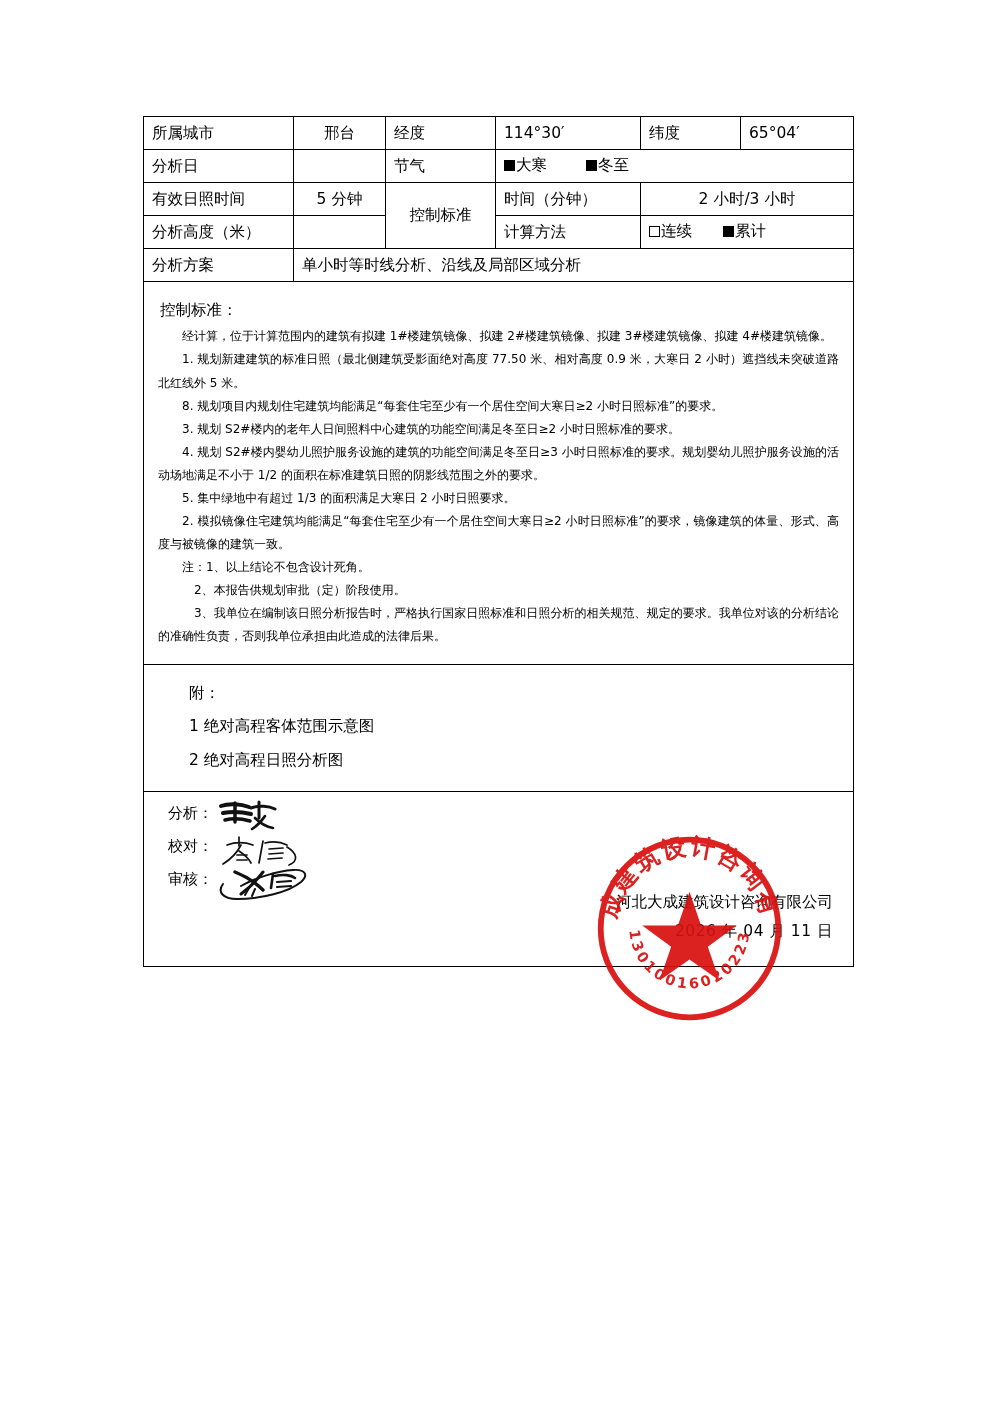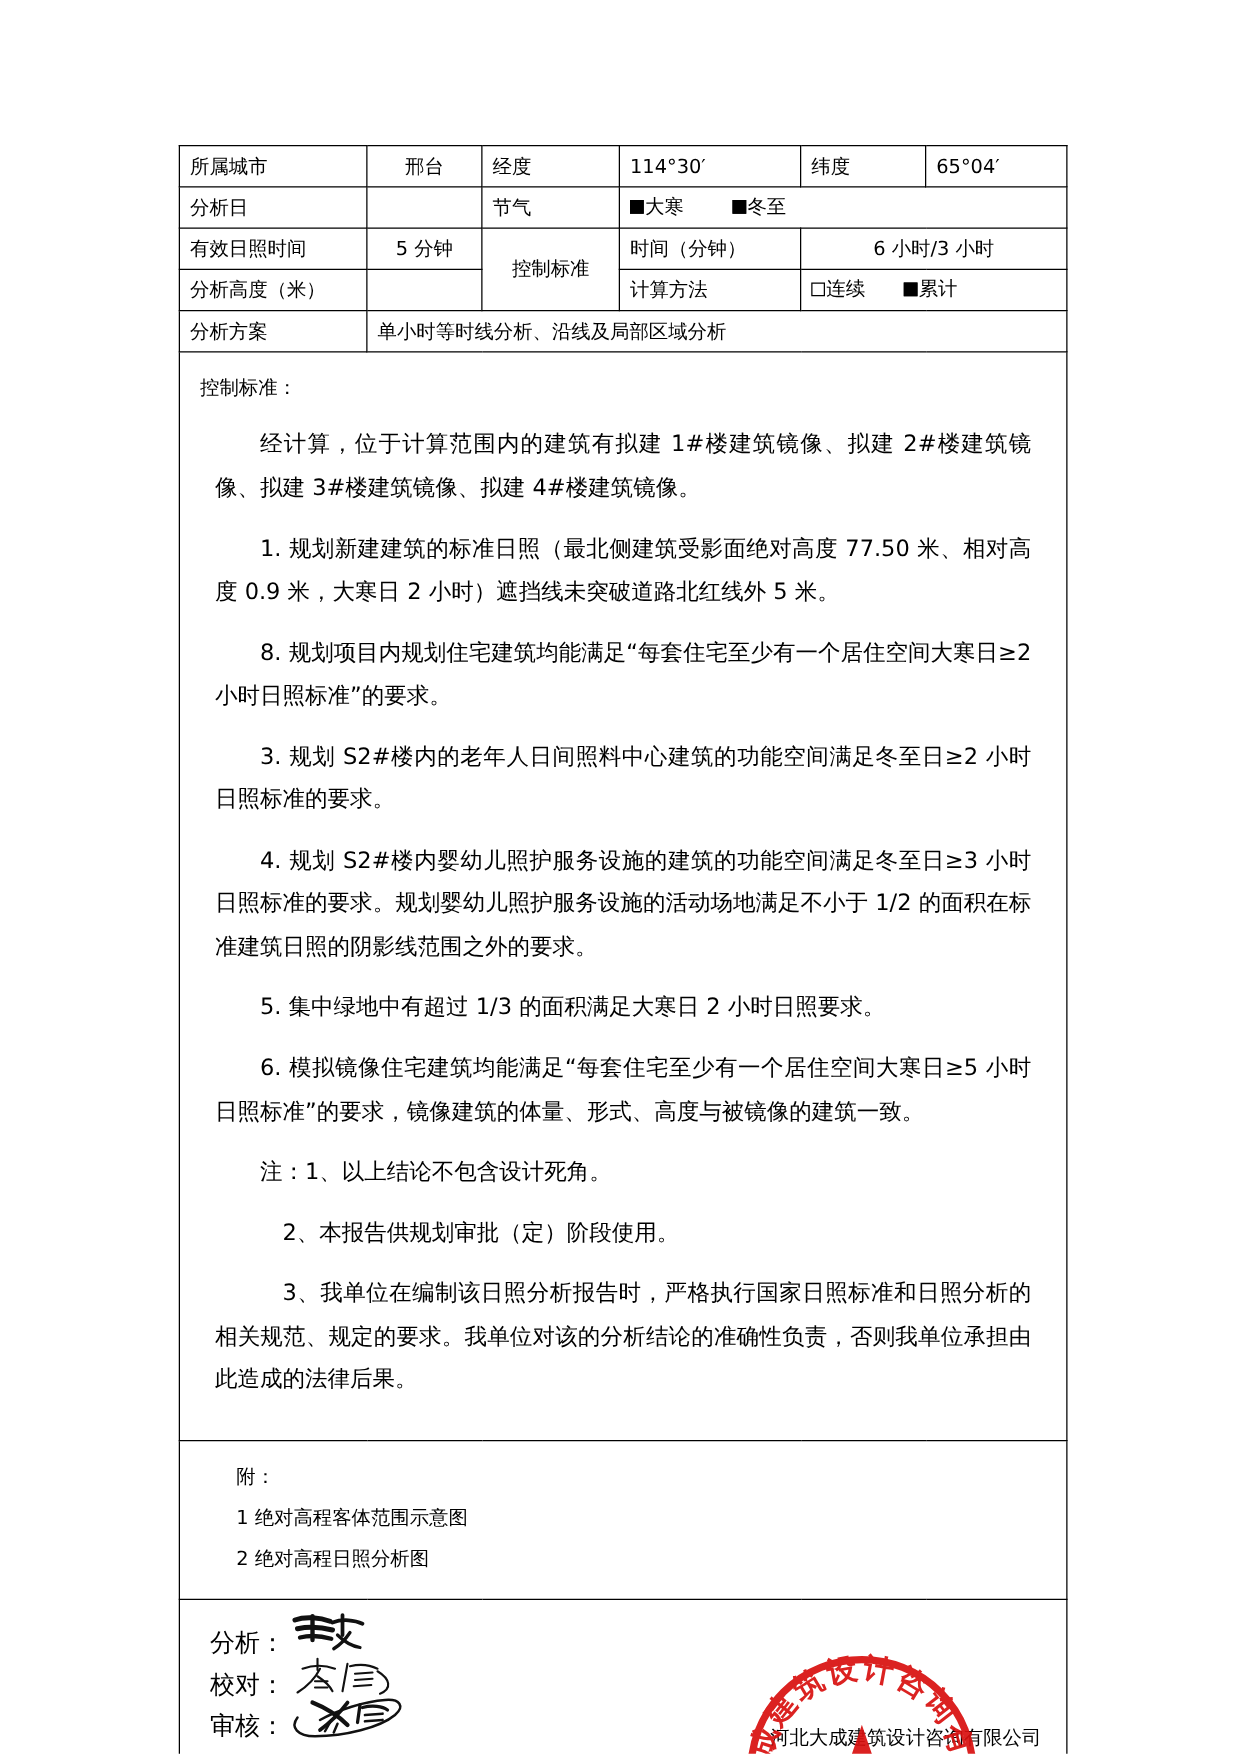"6 小时/3 小时" td.c-center { text: 6 -> 2 }
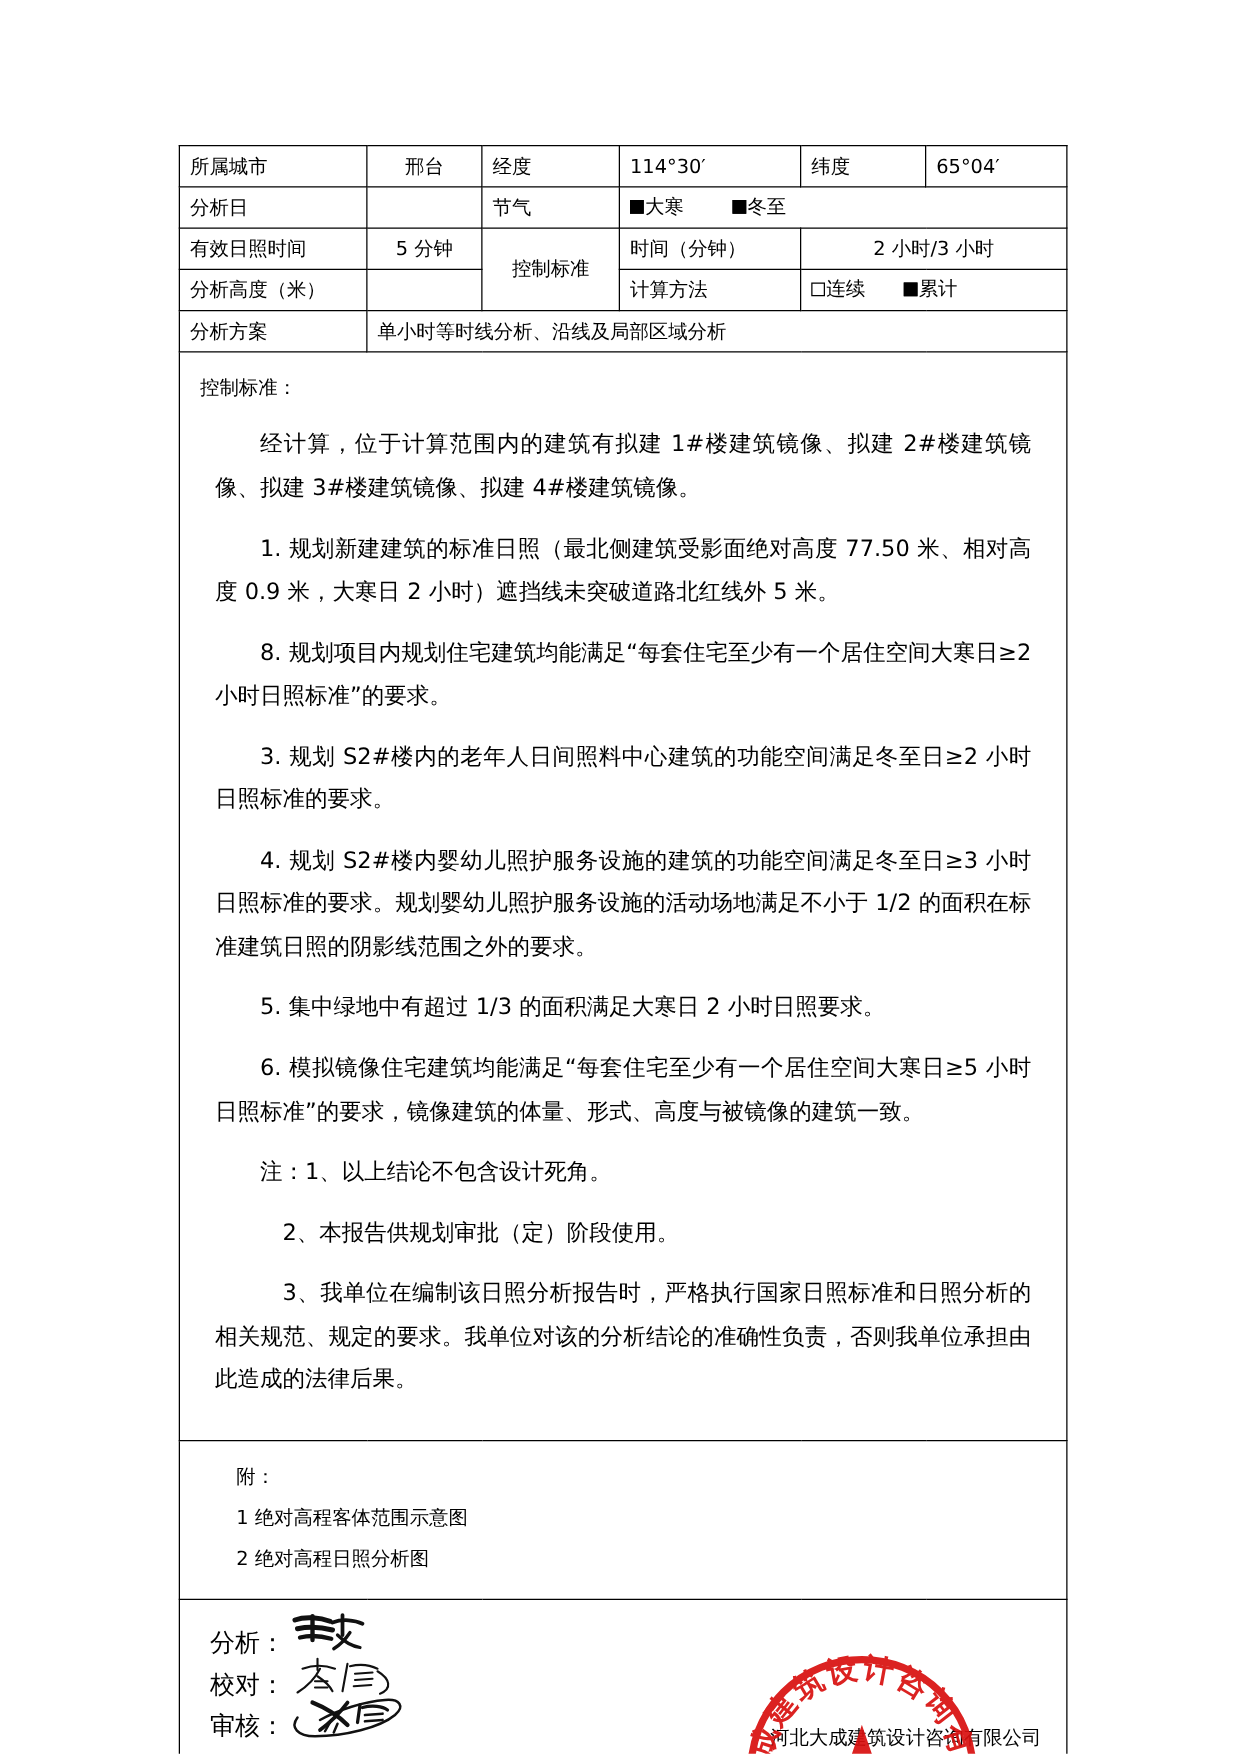"经计算，位于计算范围内的建筑有拟建 1#楼建筑镜像、拟建 2#楼建筑镜像、拟建" .concl-p { font-size: 18px -> 12px; margin: 14px -> 0 }
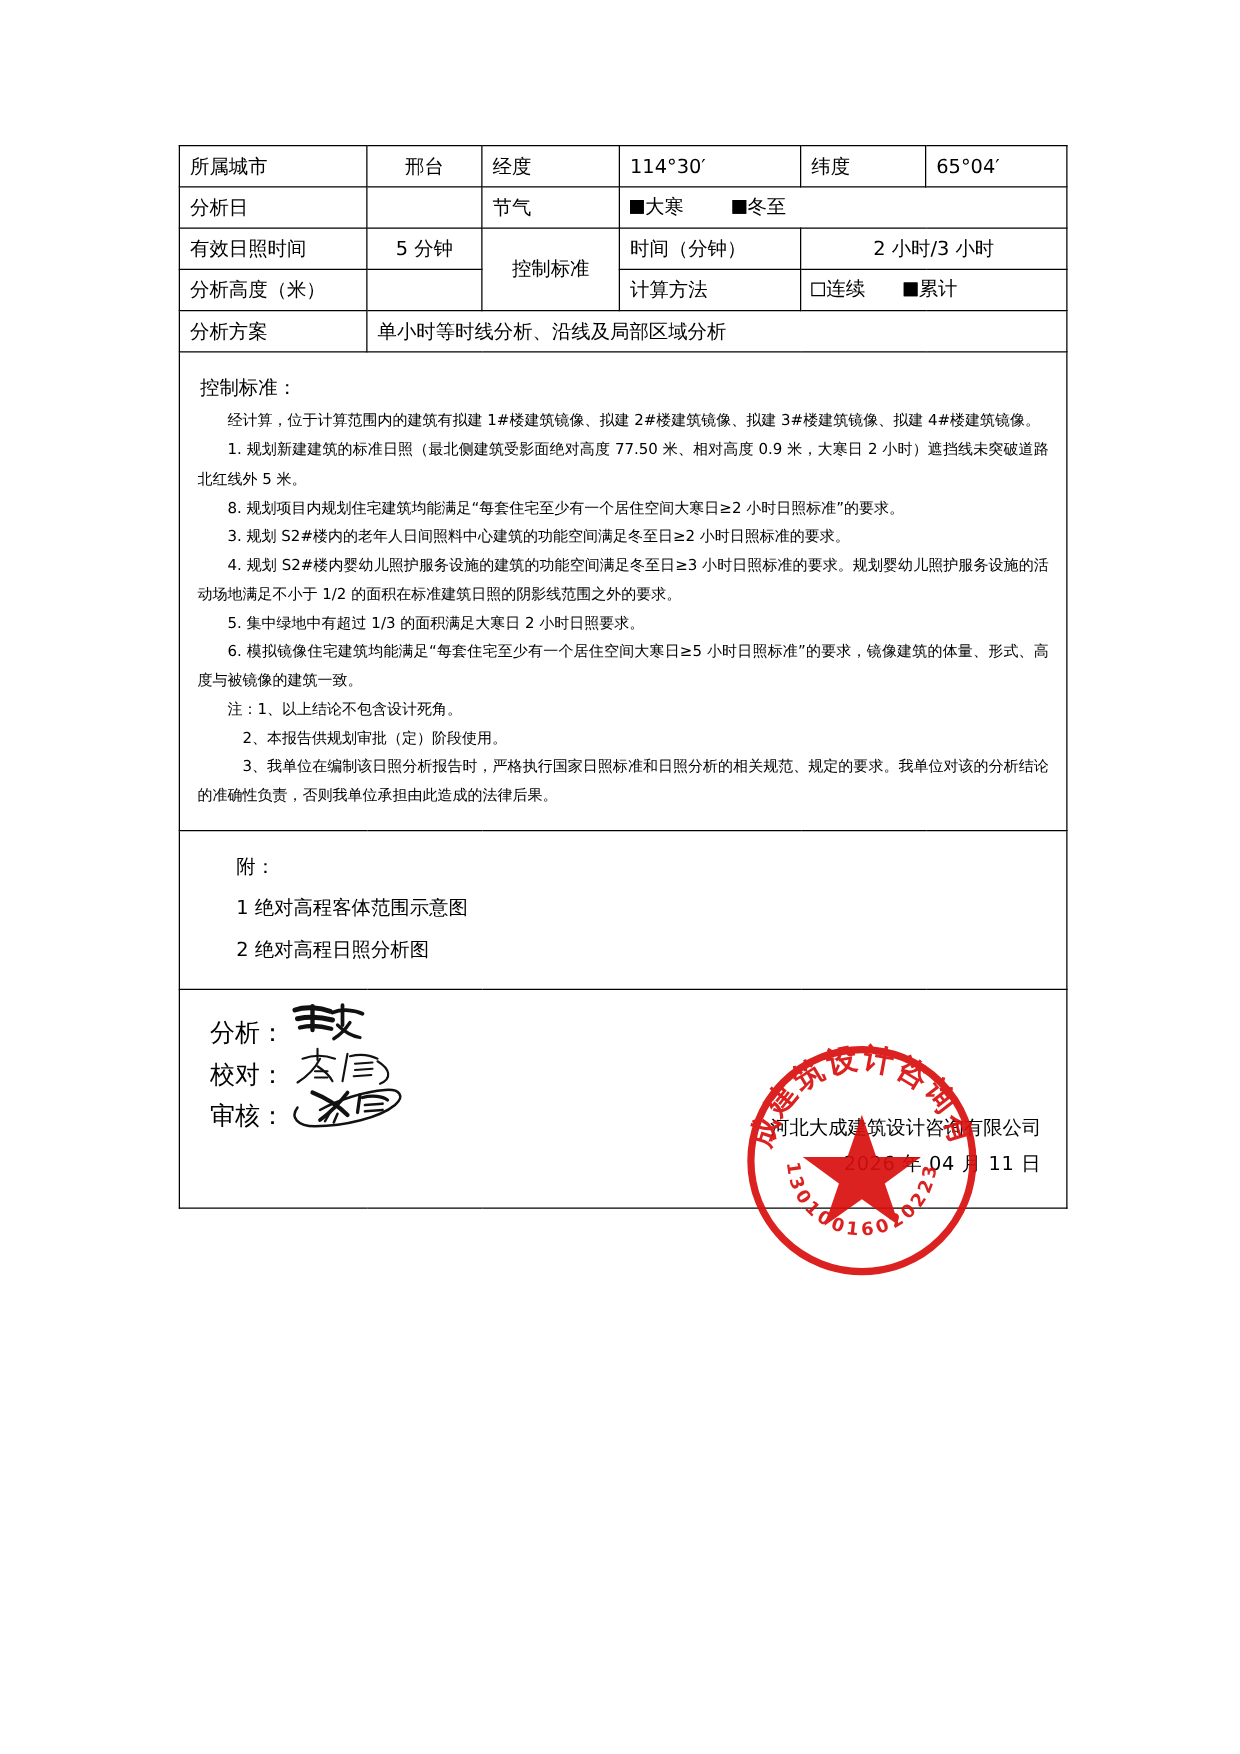"6. 模拟镜像住宅建筑均能满足“每套住宅至少有一个居住空间大寒日≥5" p.concl-p { text: 6. 模拟镜像住宅建筑均能满足“每套住宅至少有一个居住空间大寒日≥5 -> 2. 模拟镜像住宅建筑均能满足“每套住宅至少有一个居住空间大寒日≥2 }
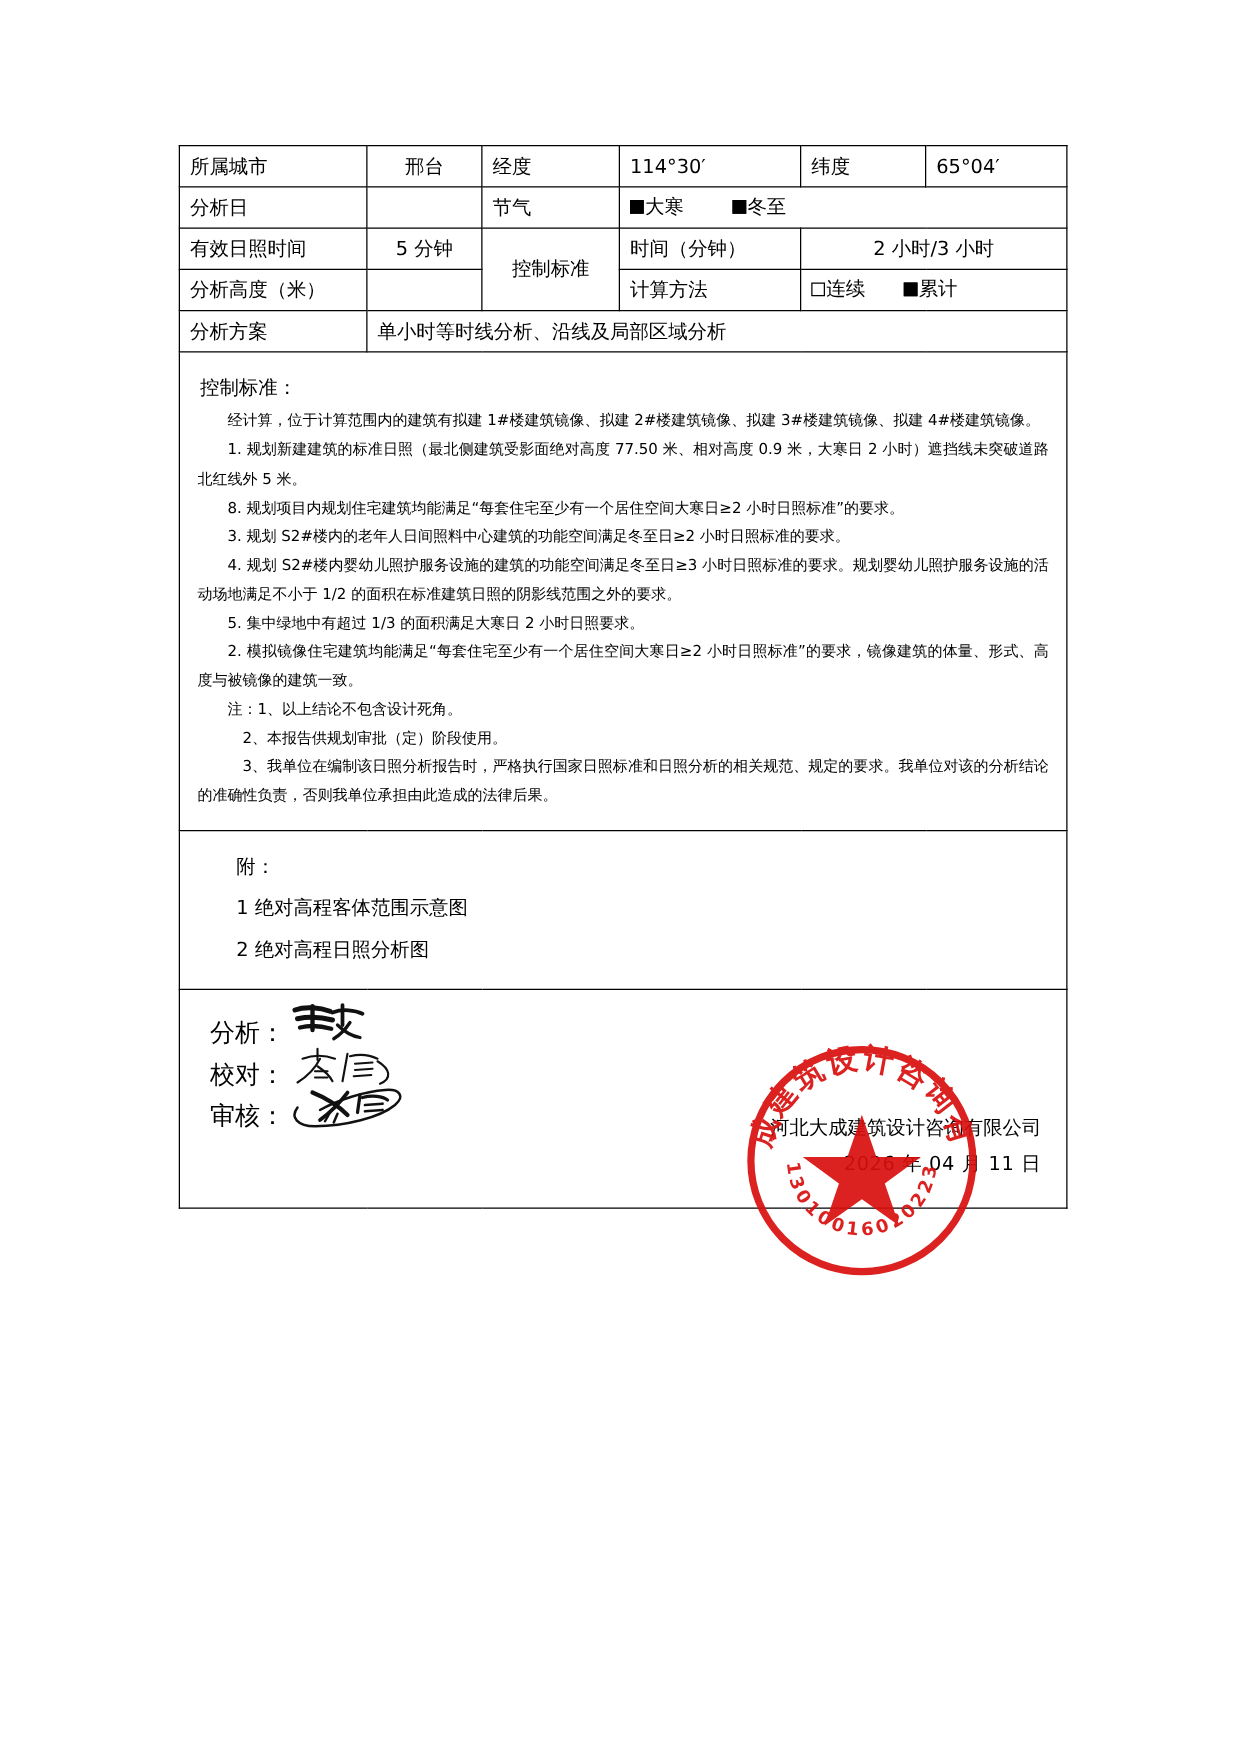"分析：" .sig-row { align-items: flex-end -> flex-start; font-size: 20px -> 15px }
